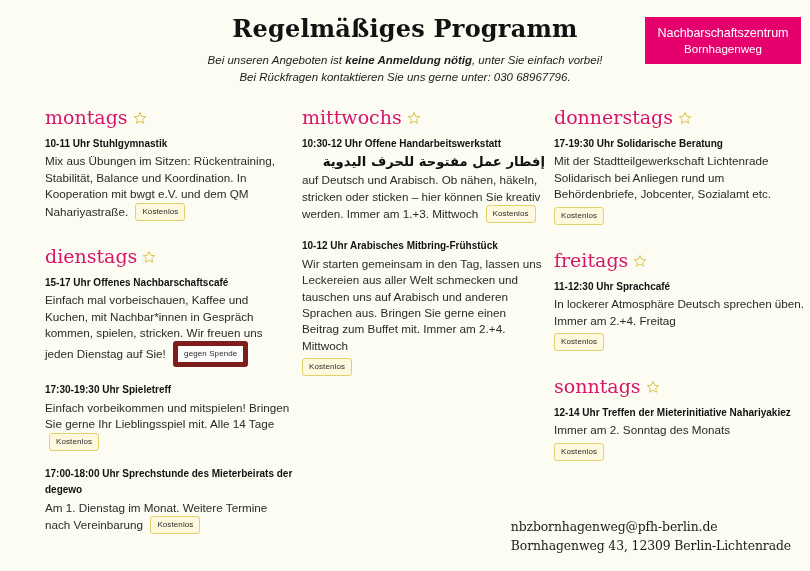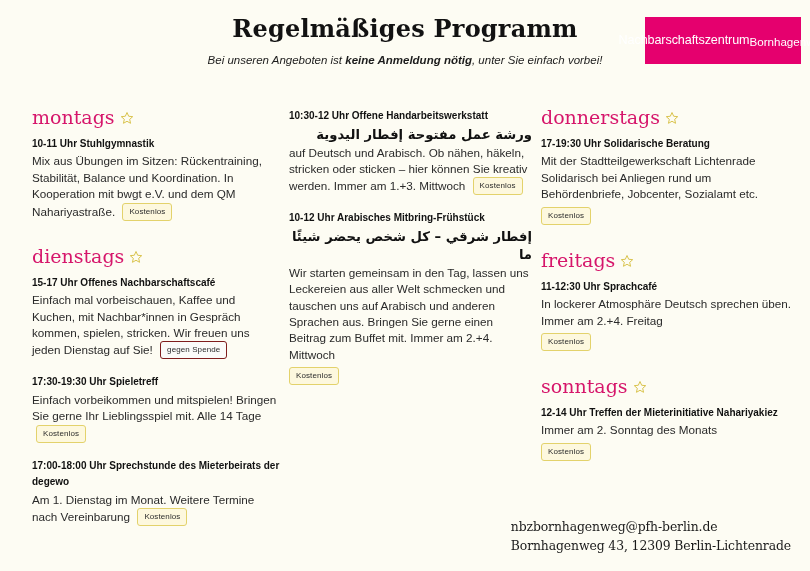"Nachbarschaftszentrum" .logo-box { flex-direction: row -> column }
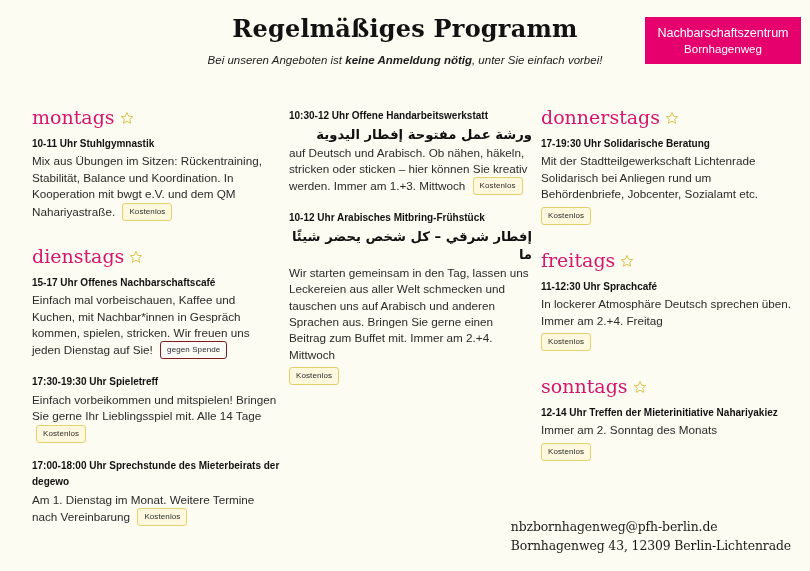"Bei Rückfragen kontaktieren Sie uns" div { html: none -> <div>Bei Rückfragen kontaktieren Sie uns gerne unter: 030 68967796.</div> }
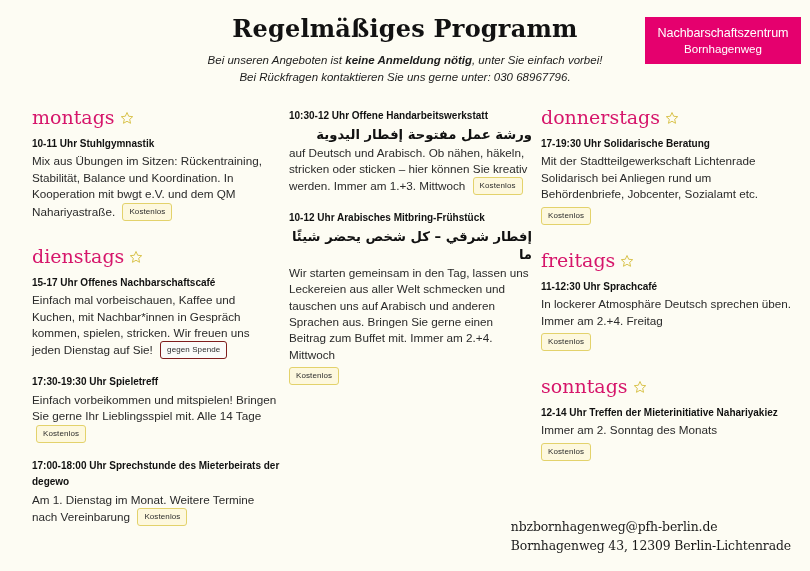"montags" .columns { left: 4px -> 17px }
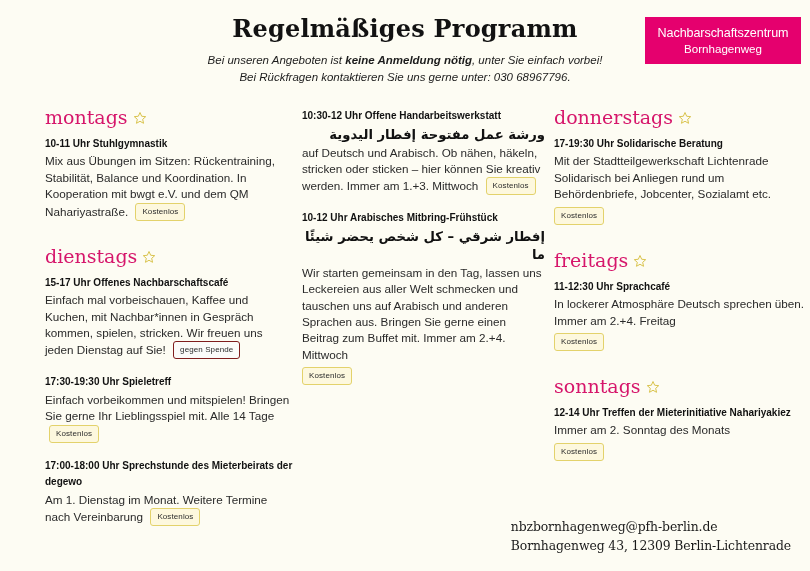"mittwochs" div.day-heading { html: none -> <div><span>mittwochs</span><span><svg> <polygon></polygon> </svg></span></div> }
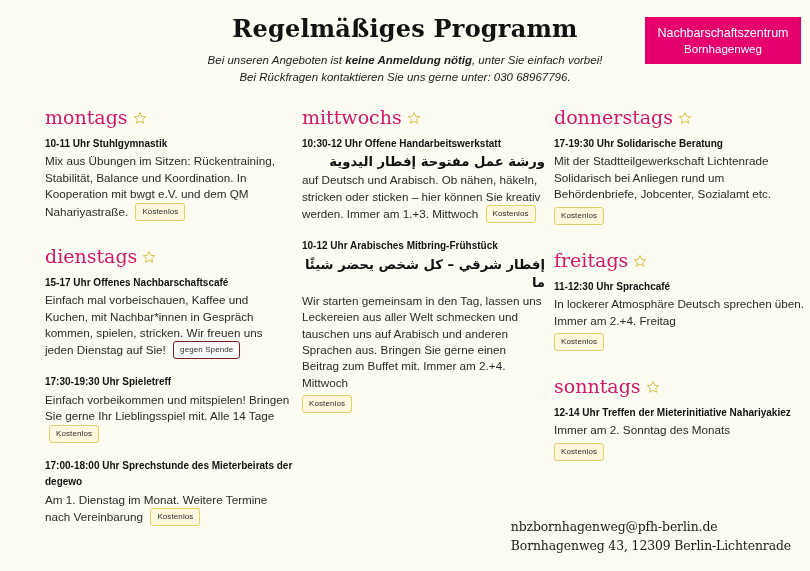"ورشة عمل مفتوحة إفطار اليدوية" div.event-arabic { text: ورشة عمل مفتوحة إفطار -> إفطار عمل مفتوحة للحرف }
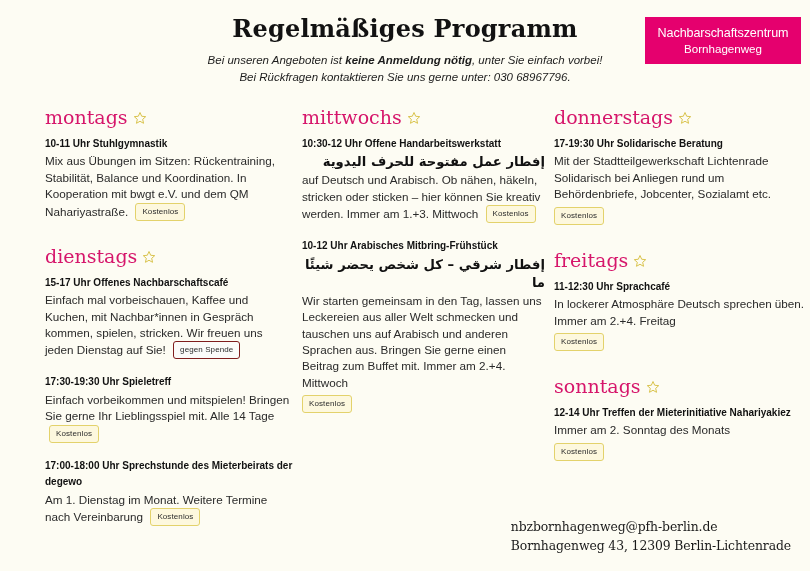"إفطار شرقي – كل شخص" div.event-arabic { html: <div>إفطار شرقي – كل شخص يحضر شيئًا ما</div> -> none }
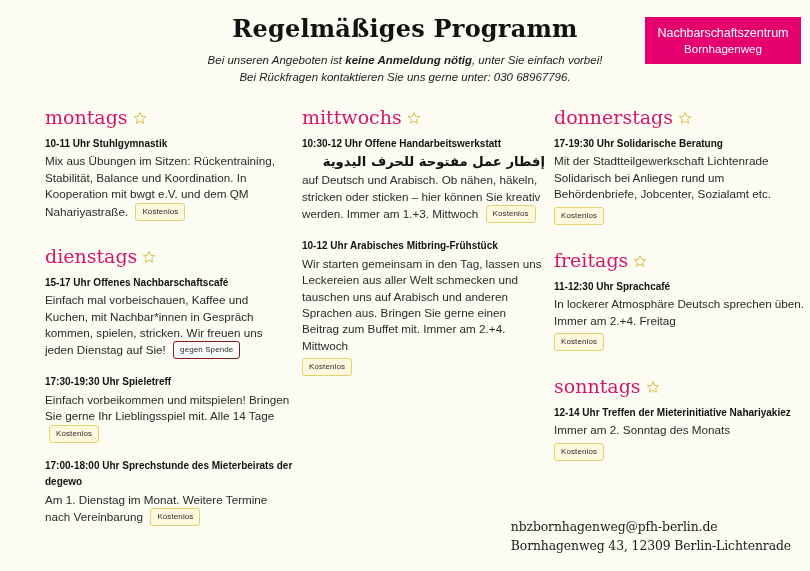"gegen Spende" .badge-donation { border: 1px solid #7f1d1d -> 5px solid #7f1d1d }
